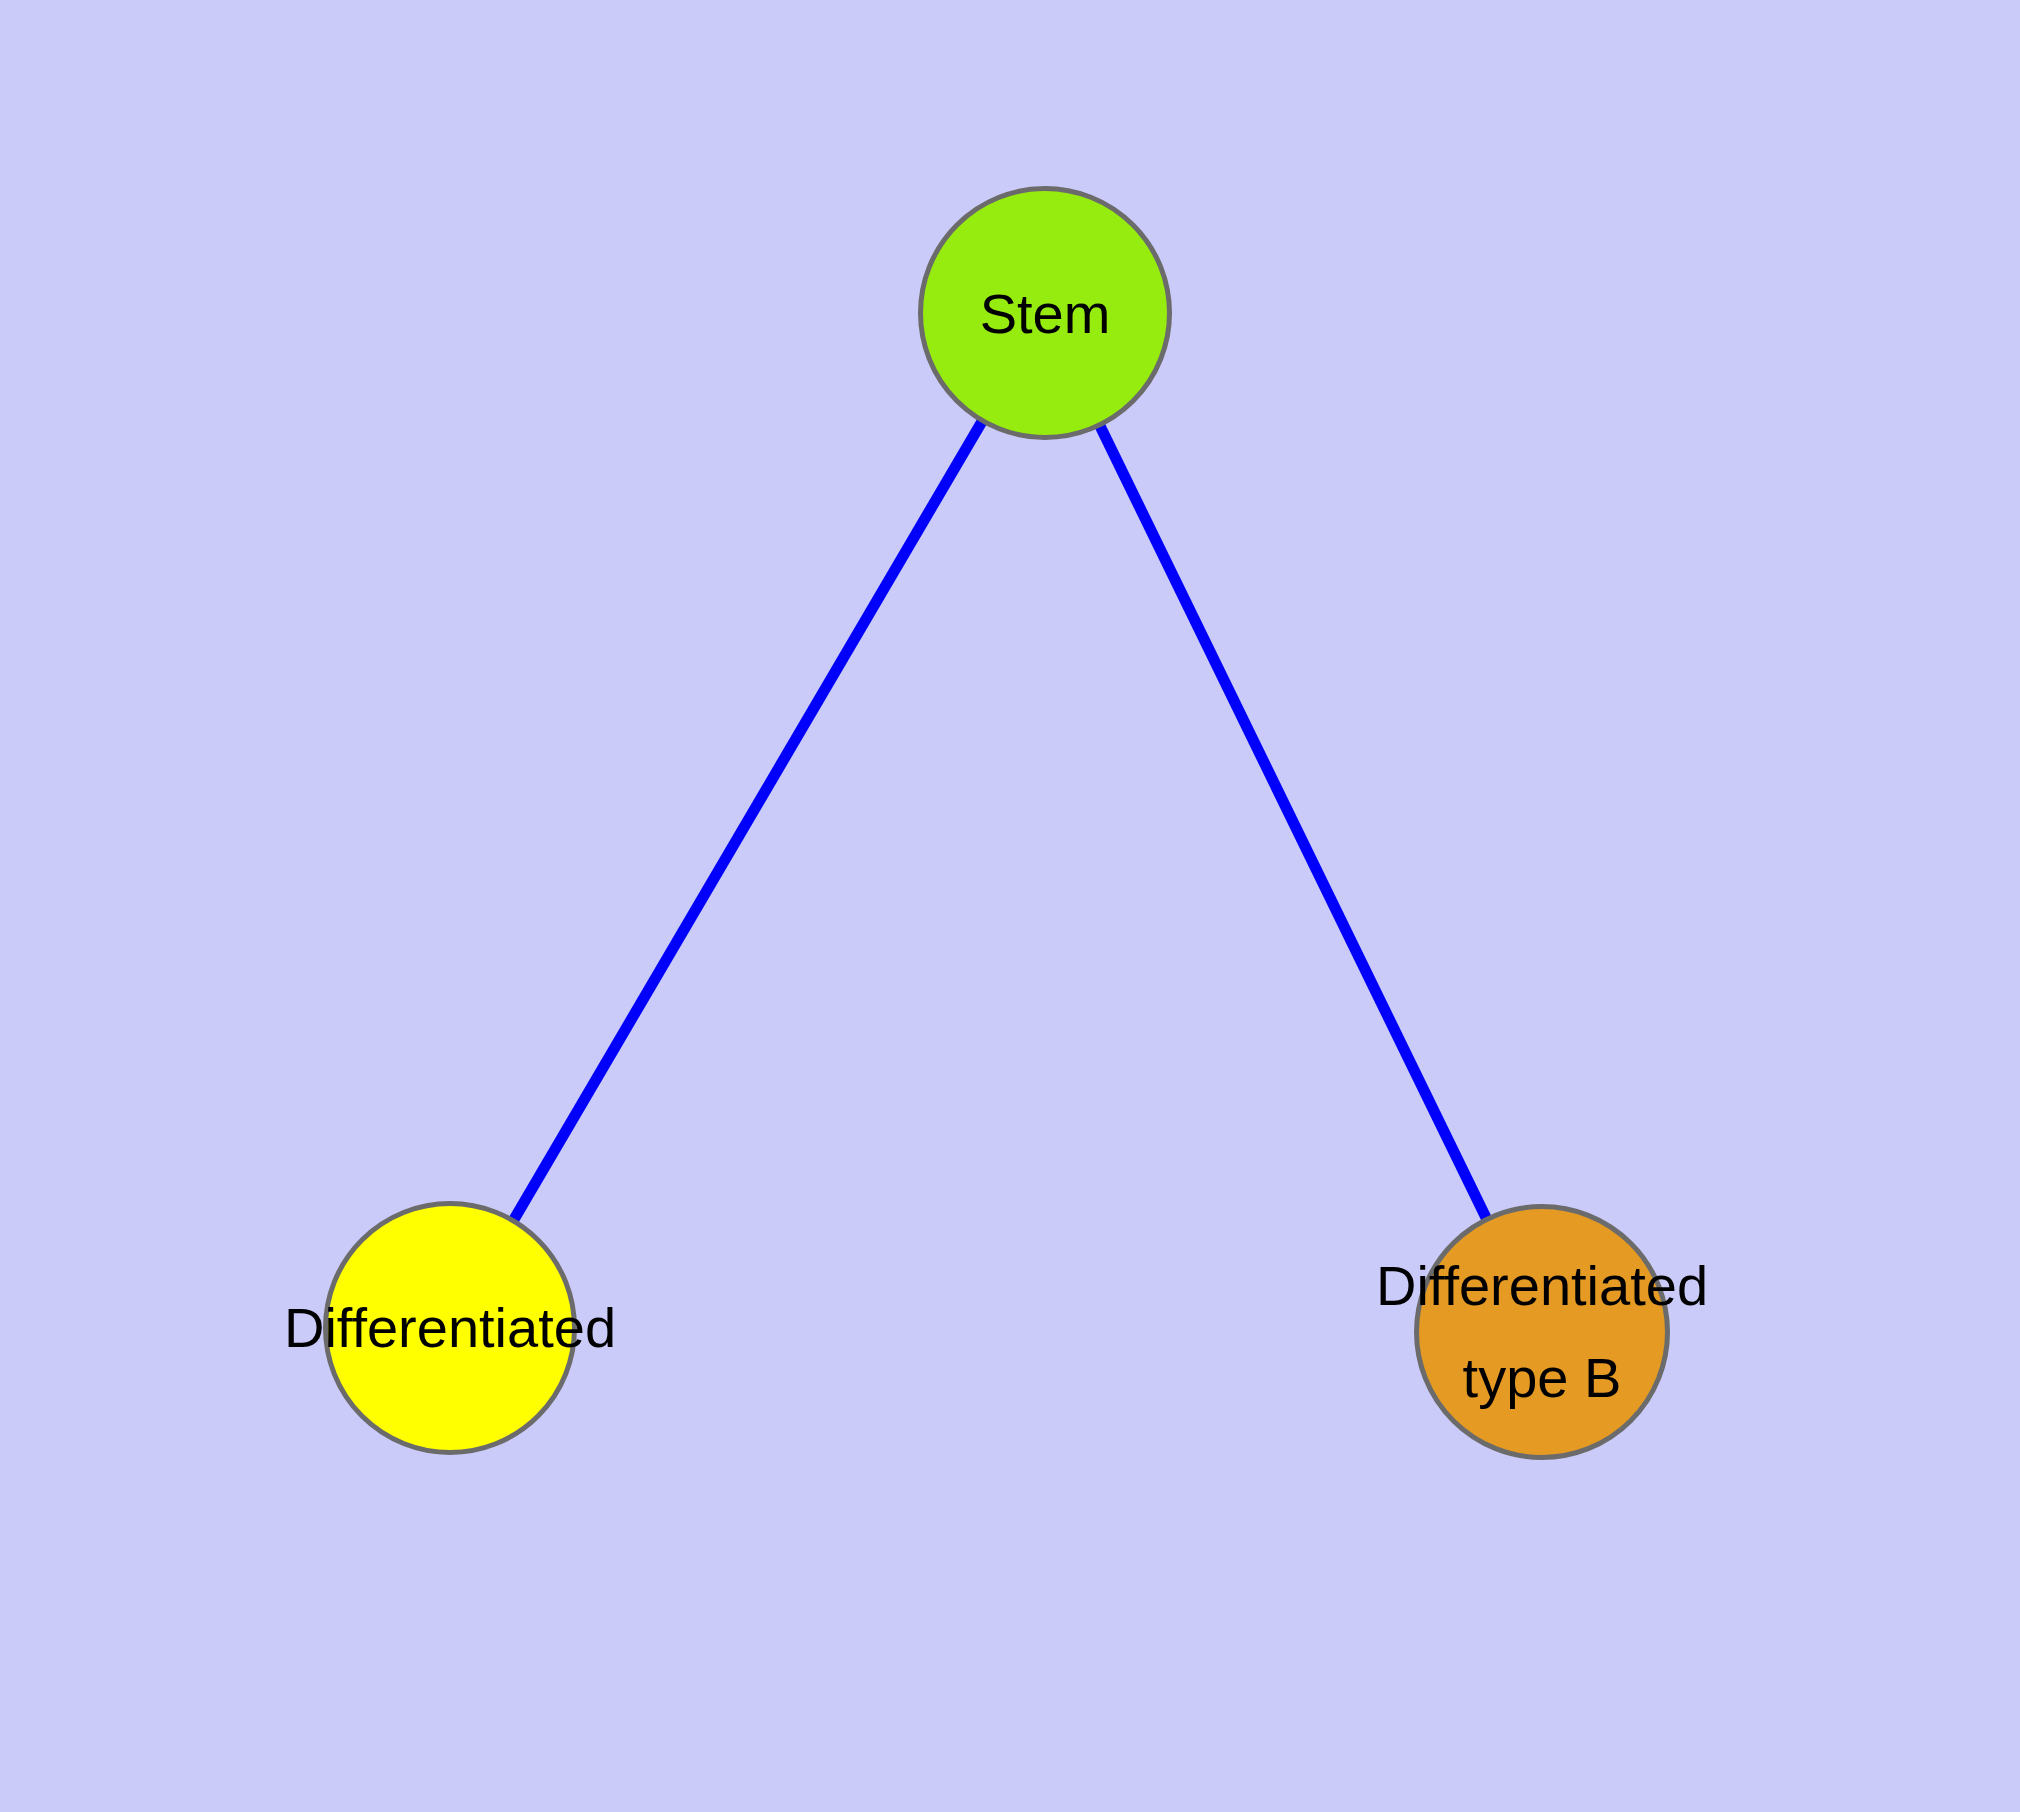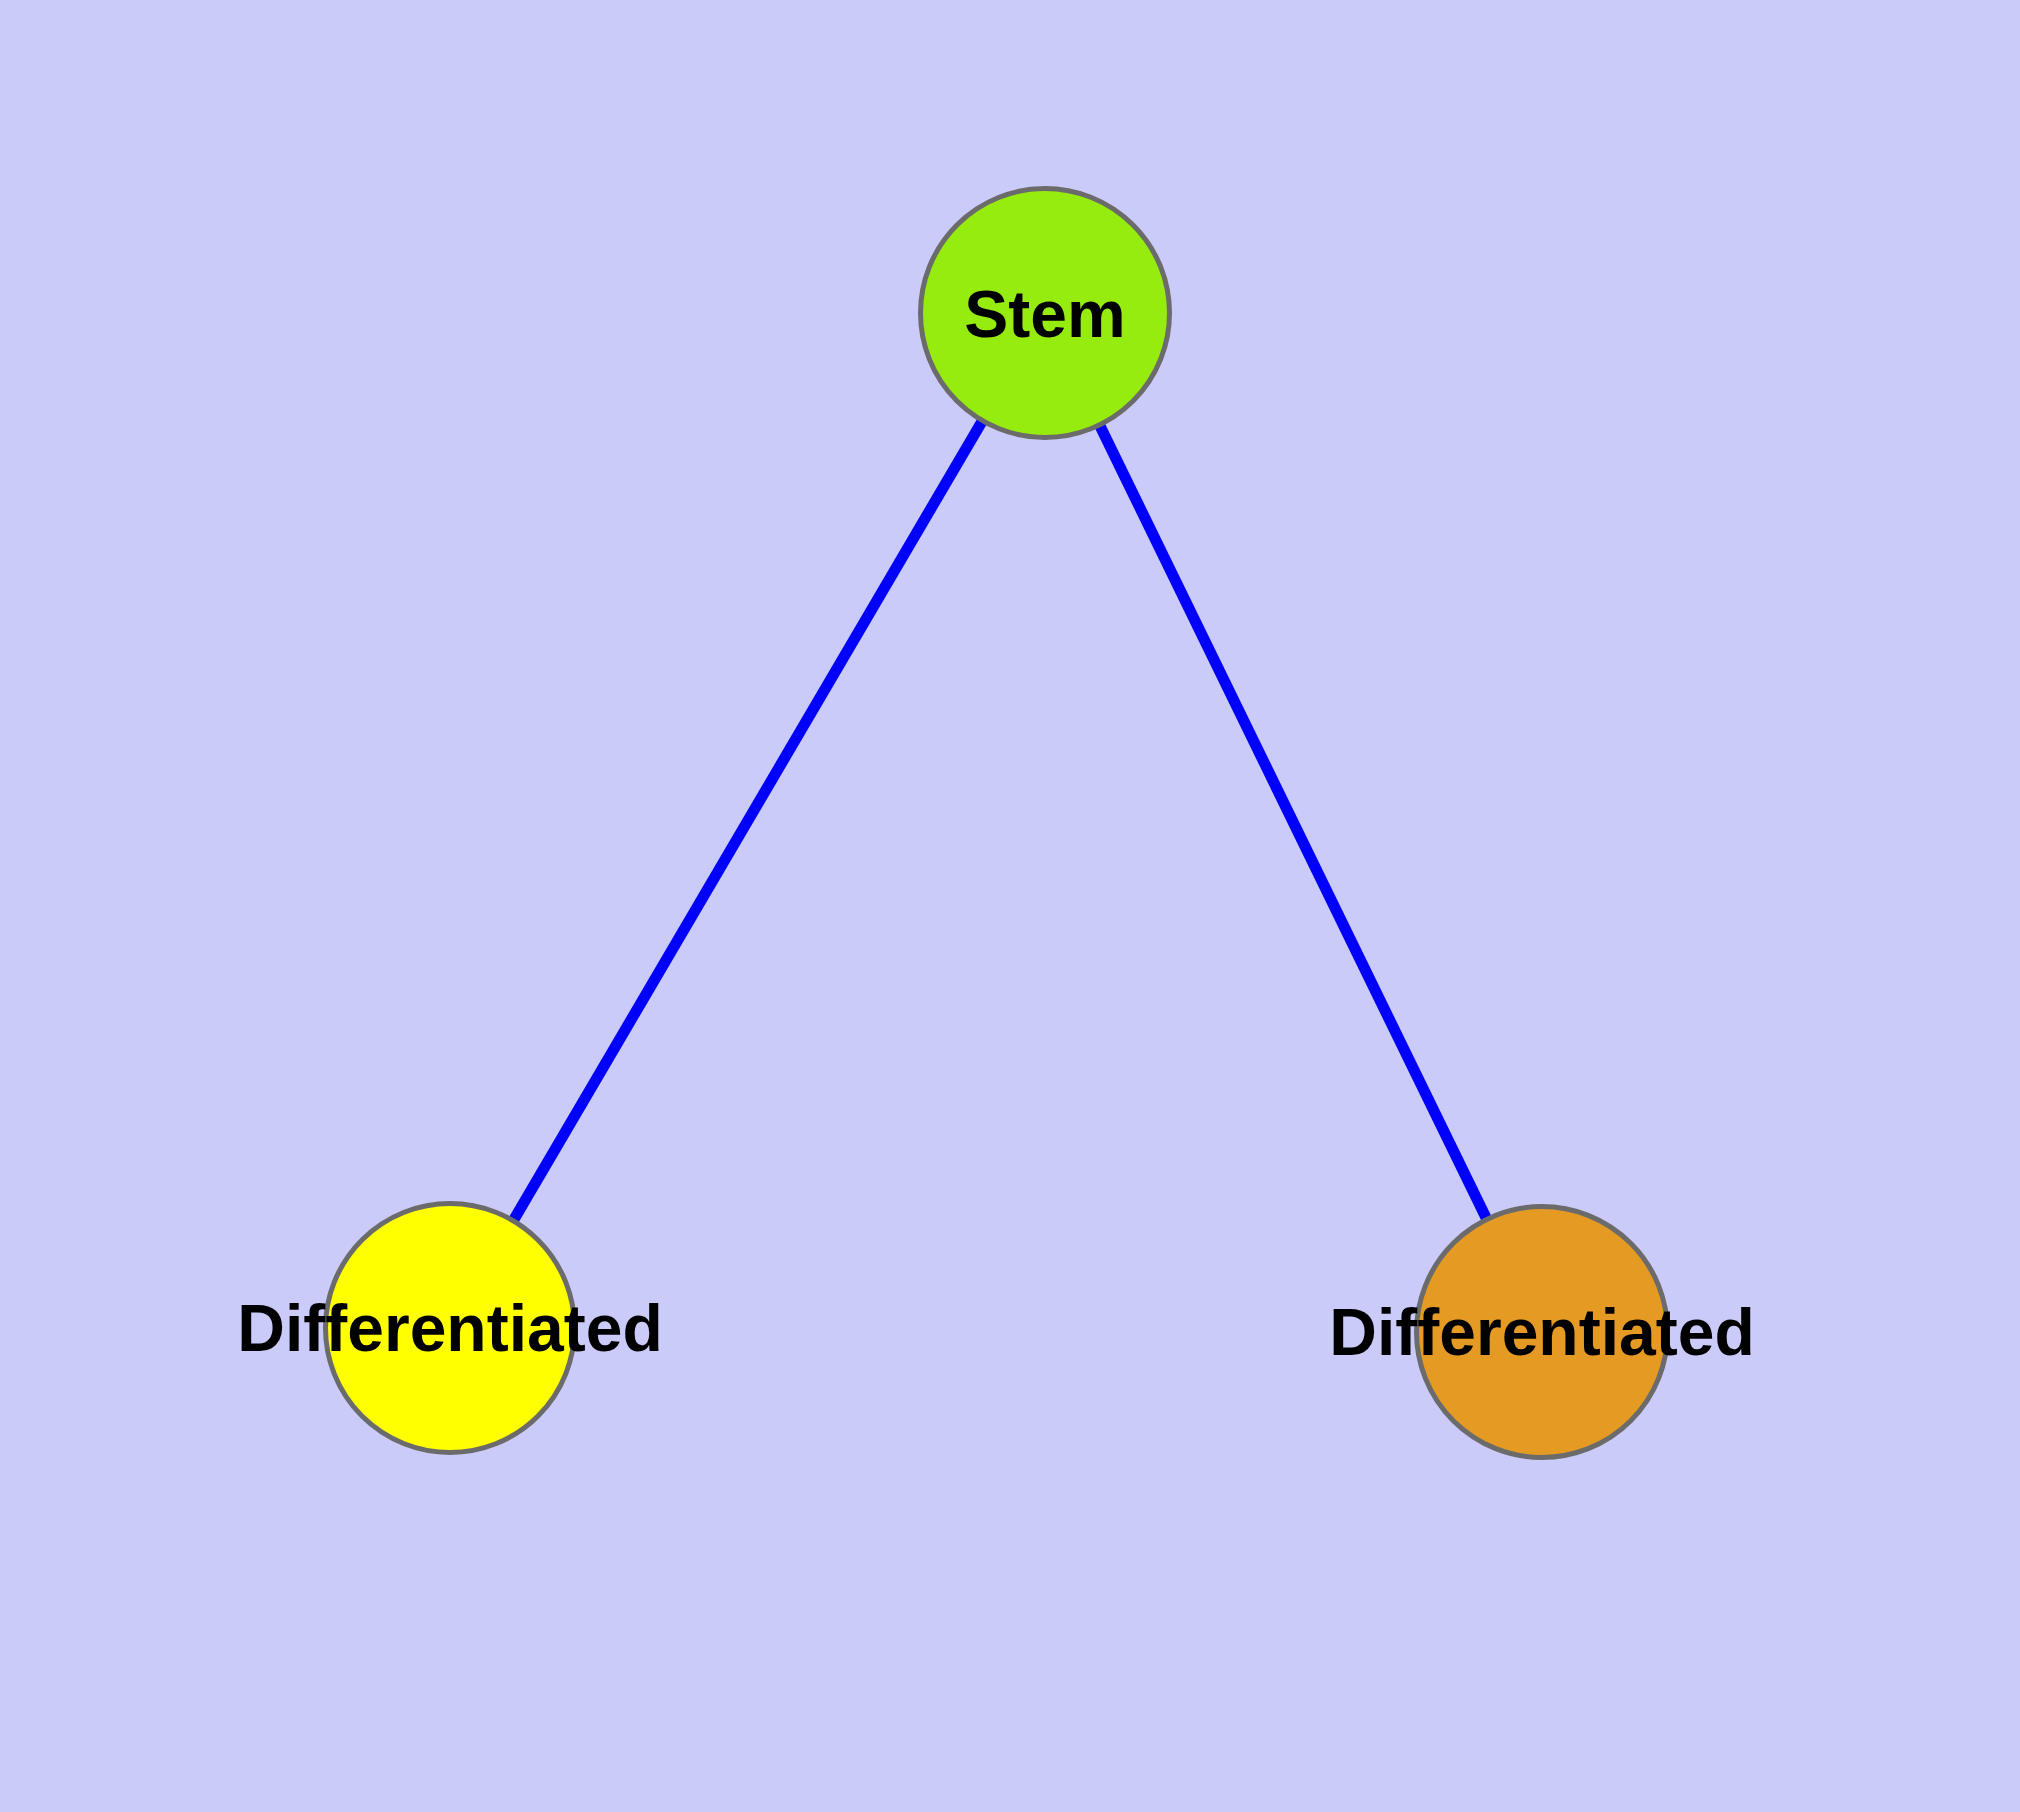"Stem" .node-label { font-size: 66px -> 56px; font-weight: bold -> normal }
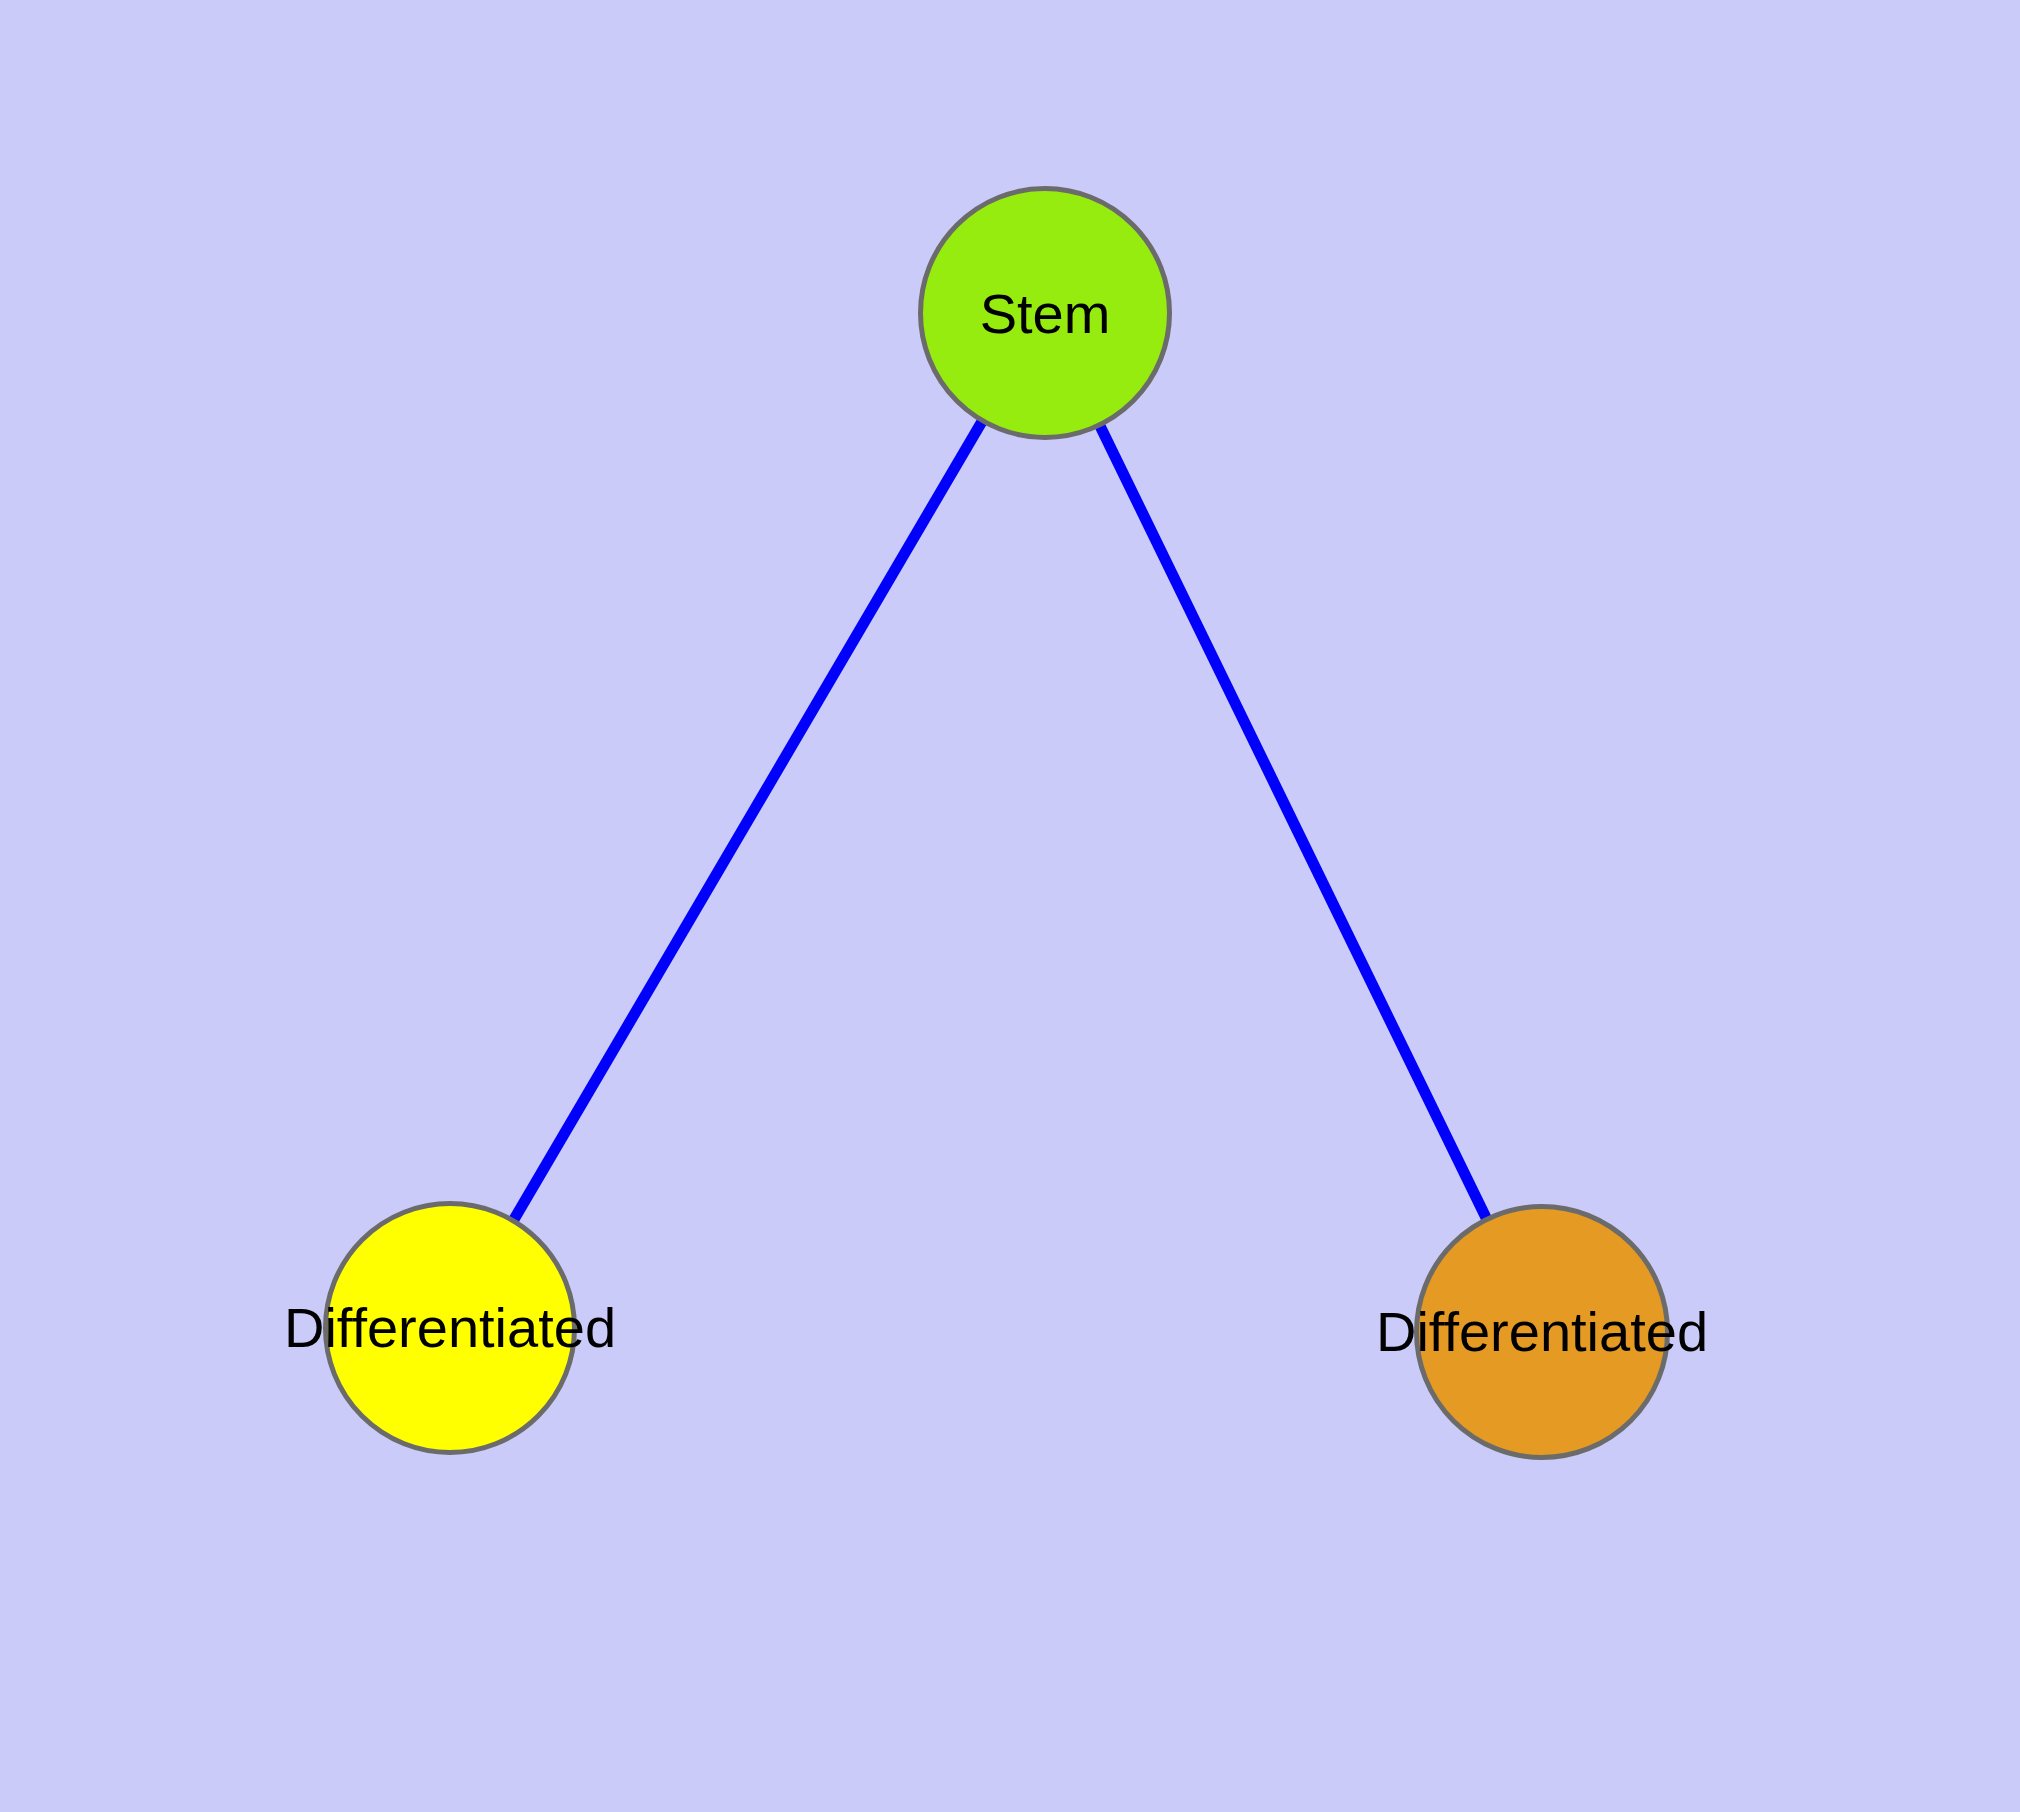"type B" div { html: none -> <div>type B</div> }
